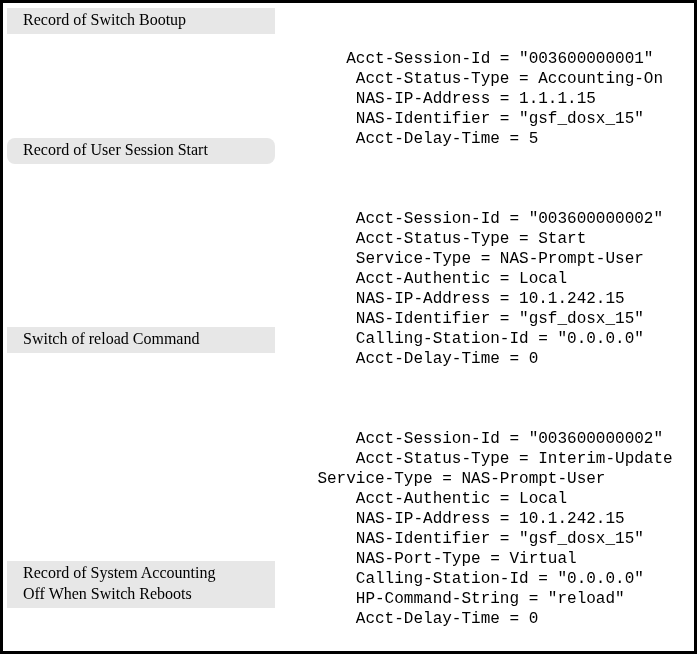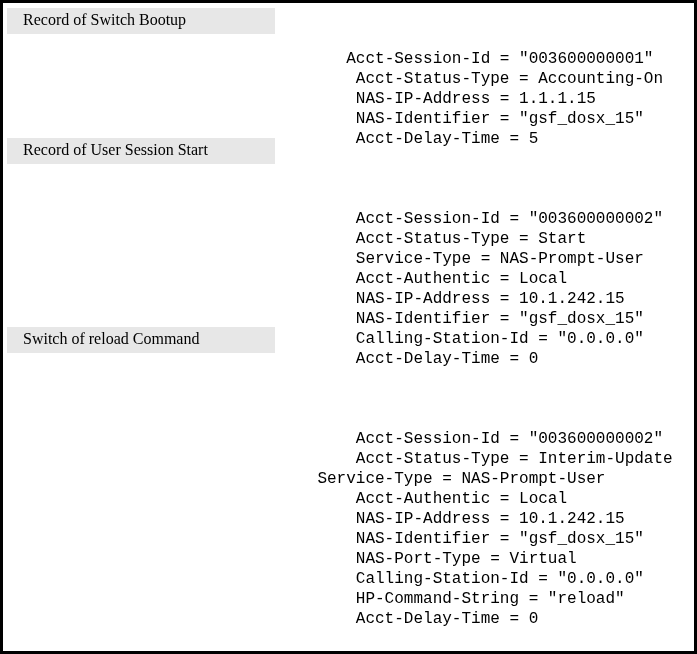"Record of User Session Start" div.label { border-radius: none -> 8px }
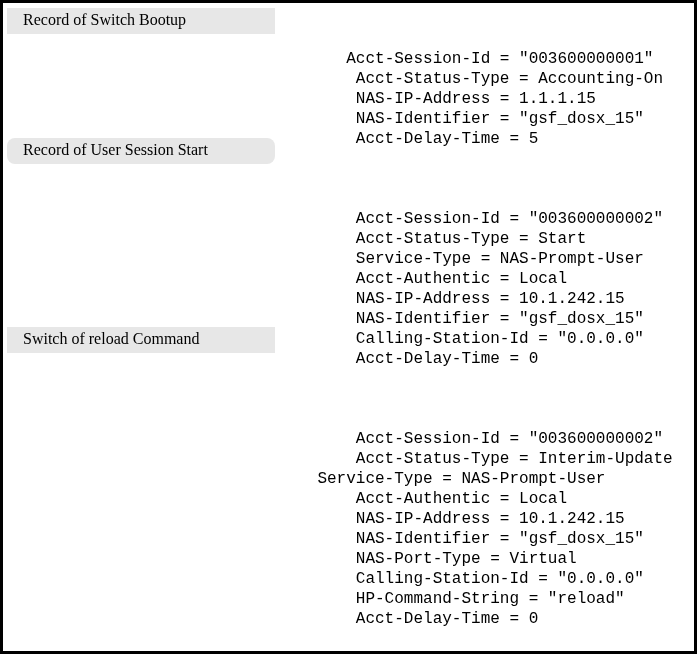"Record of System Accounting" div.label { html: none -> <div> <span>Record of System Accounting</span><br> <span>Off When Switch Reboots</span> </div> }
